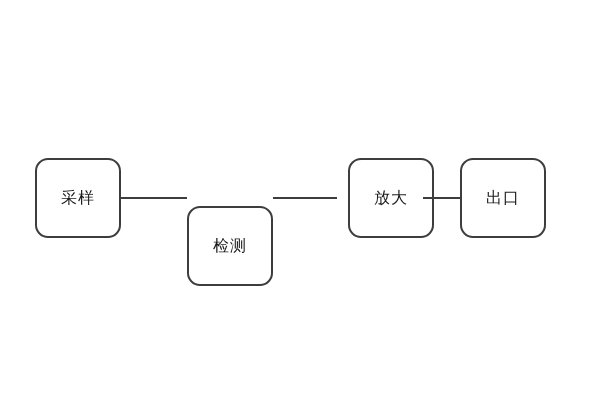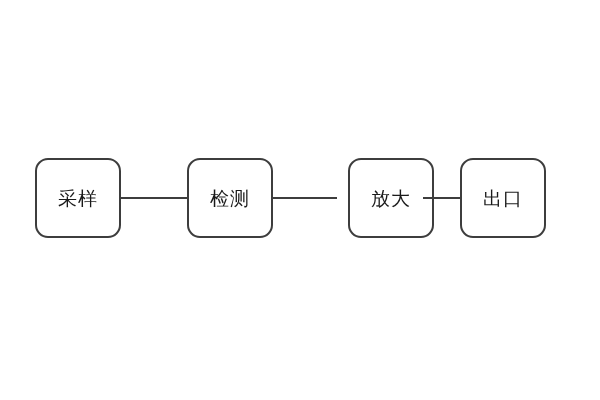"采样" .flow-node .node-label { font-size: 19px -> 16px }
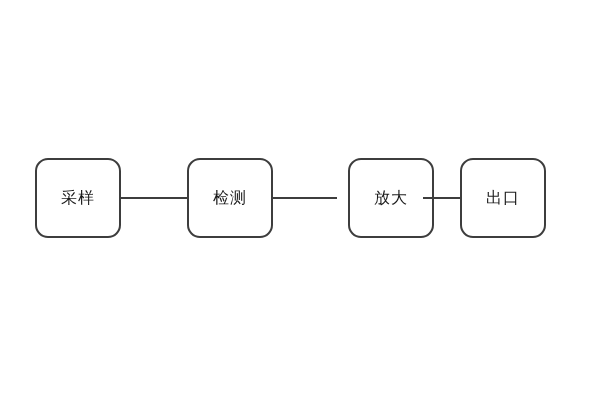"检测" .node-2 { margin-top: none -> 48px }
